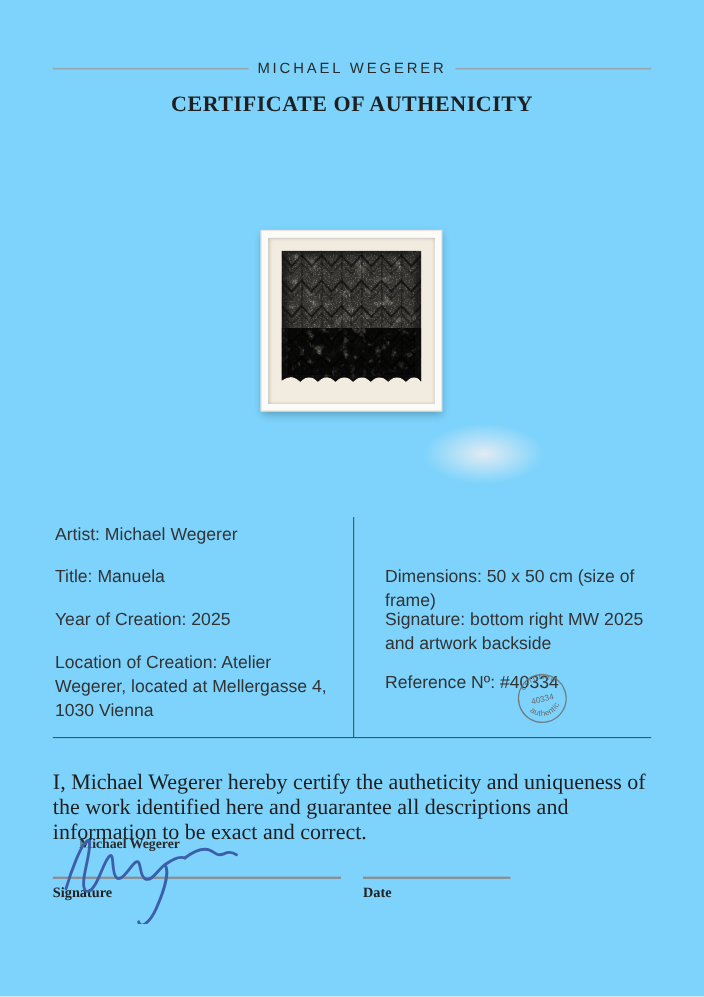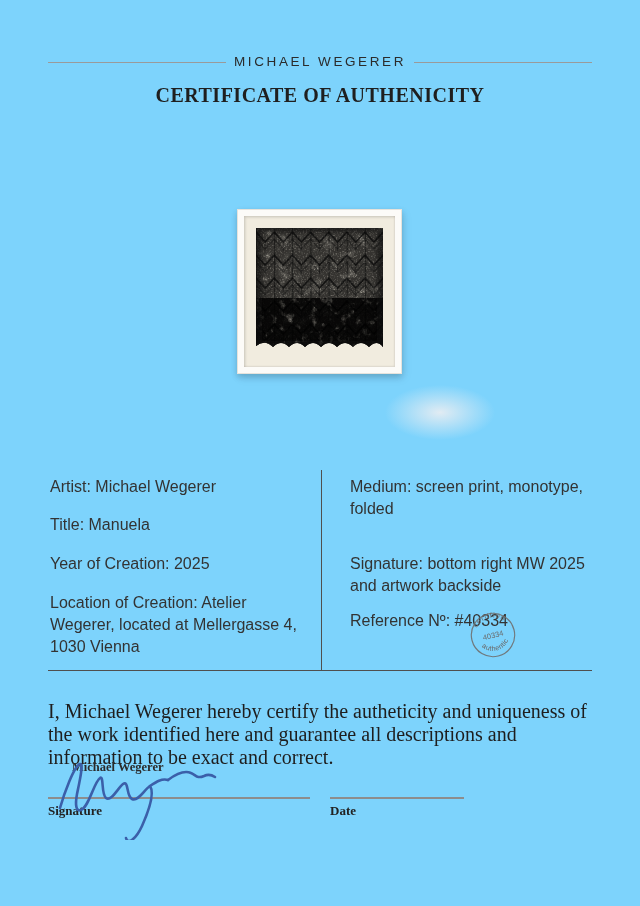"Medium: screen print, monotype, folded" div.abs { html: <div>Medium: screen print, monotype, folded</div> -> none }
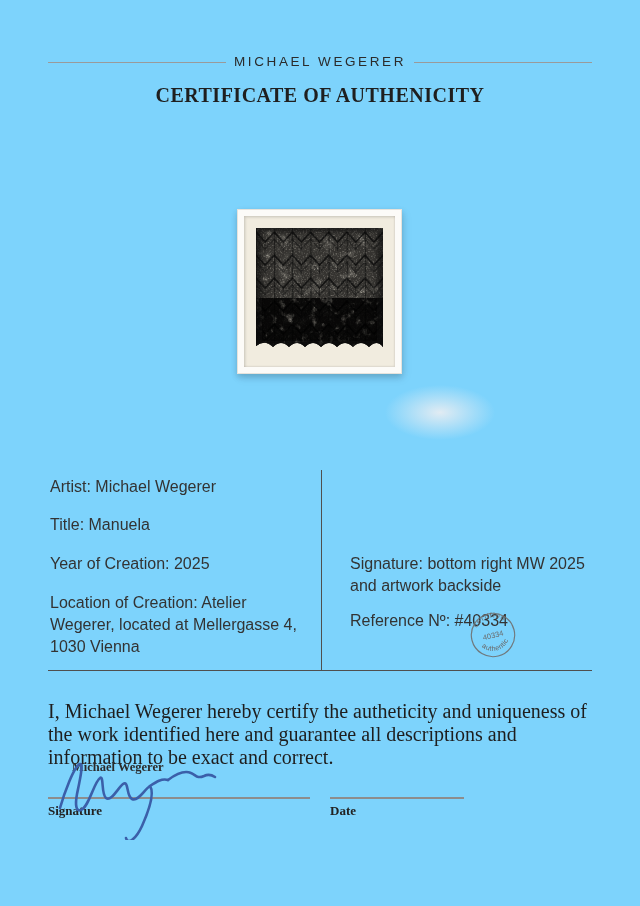"Dimensions: 50 x 50 cm" div.abs { html: none -> <div>Dimensions: 50 x 50 cm (size of frame)</div> }
